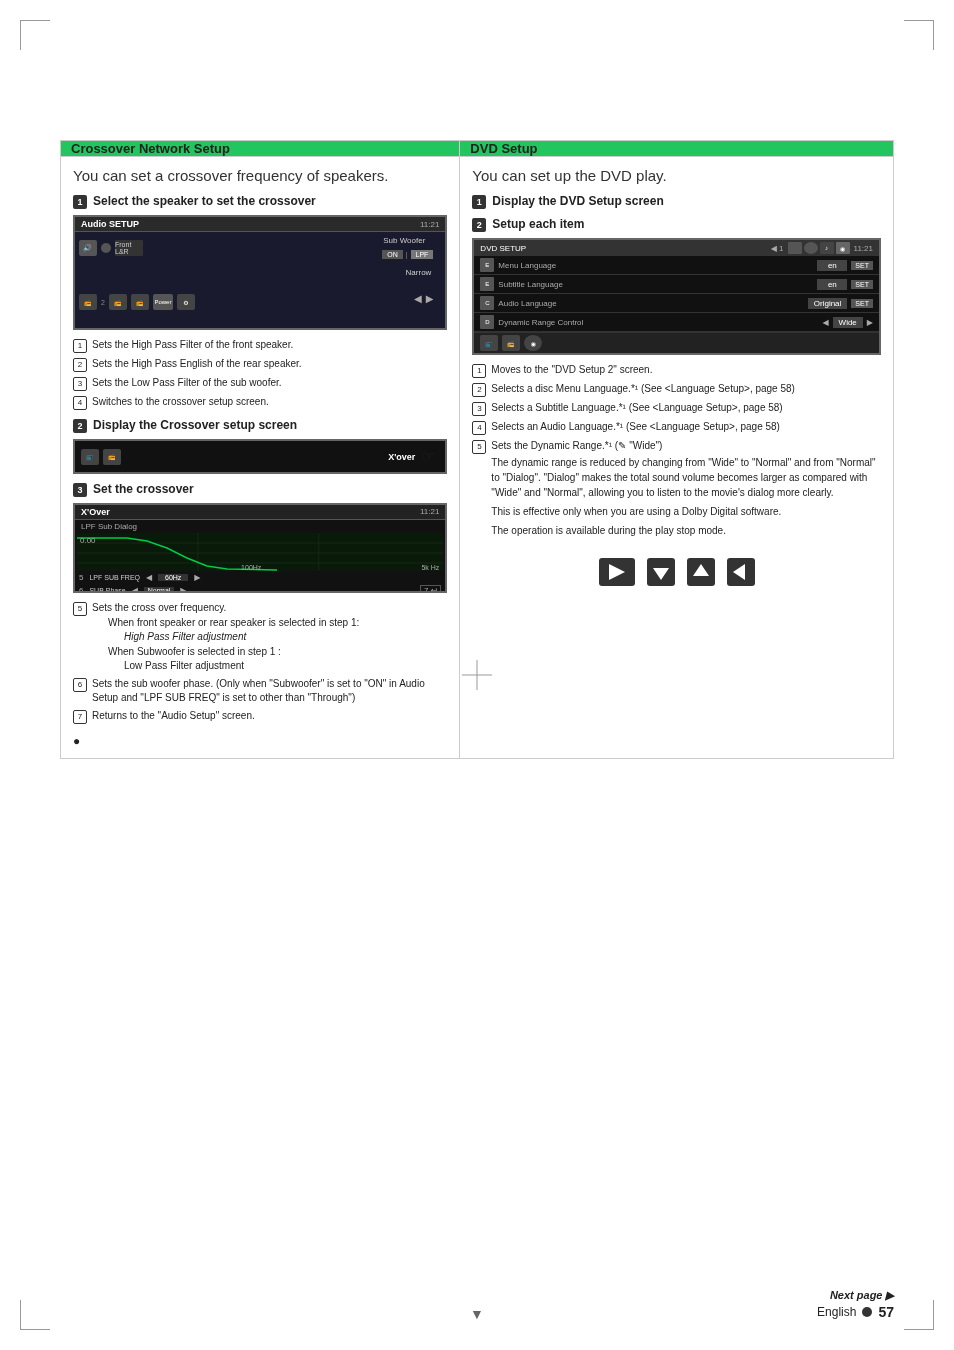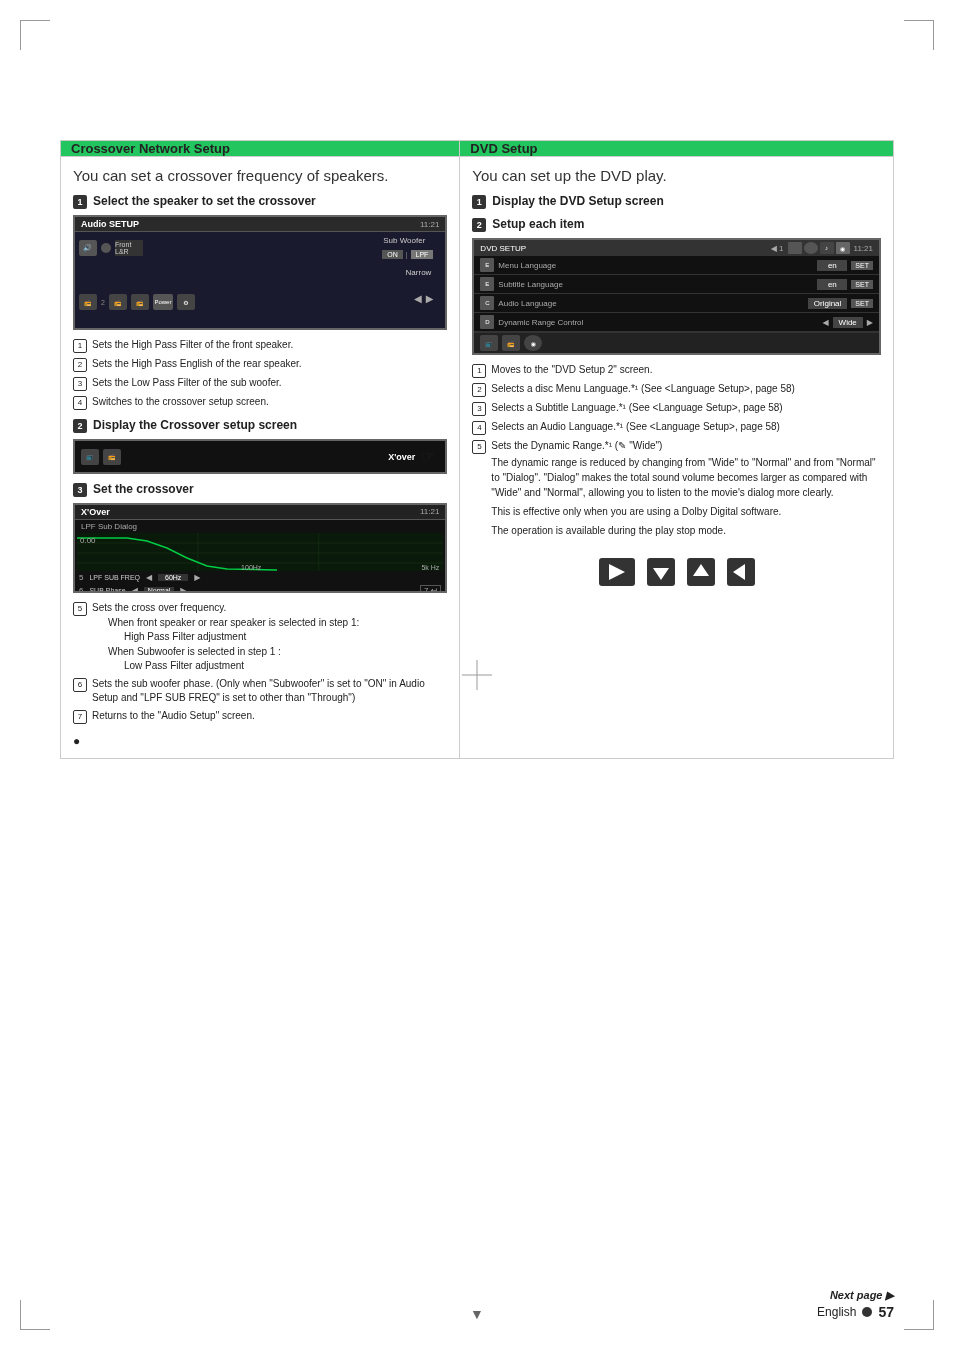"High Pass Filter adjustment" div { font-style: none -> italic }
